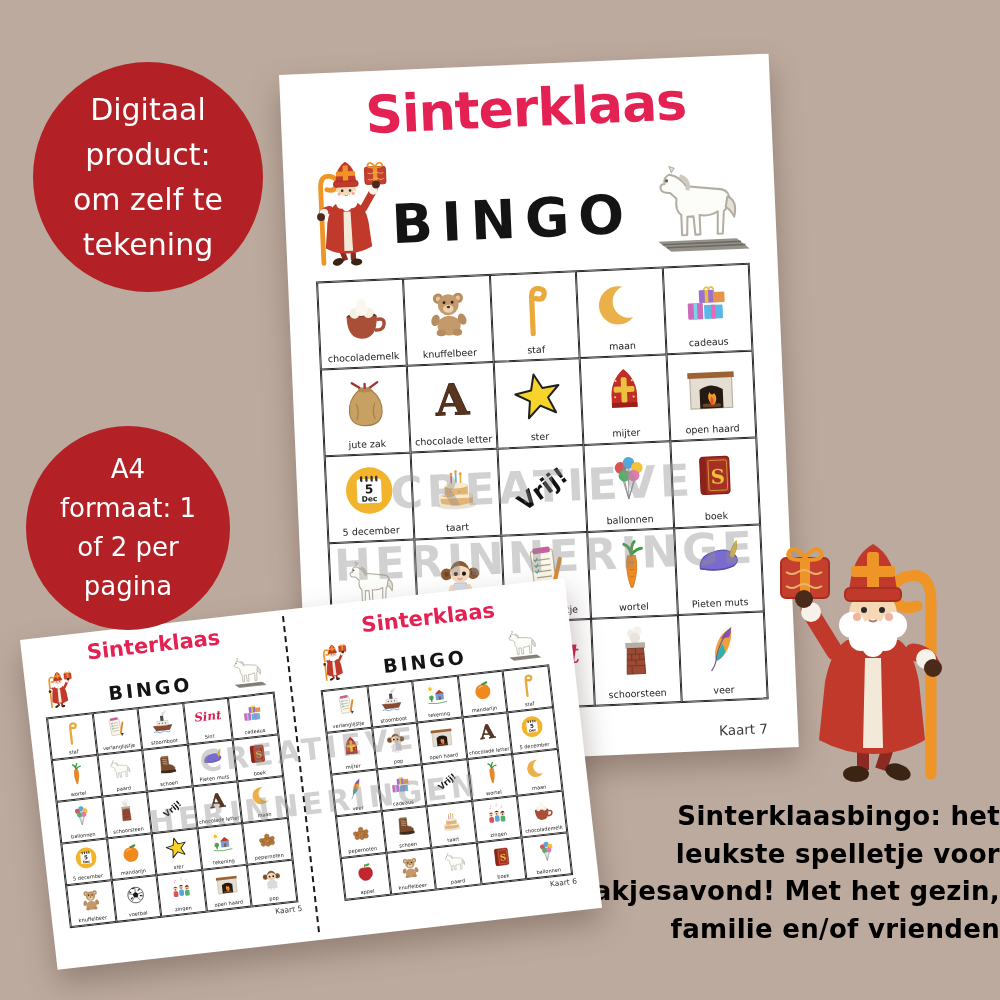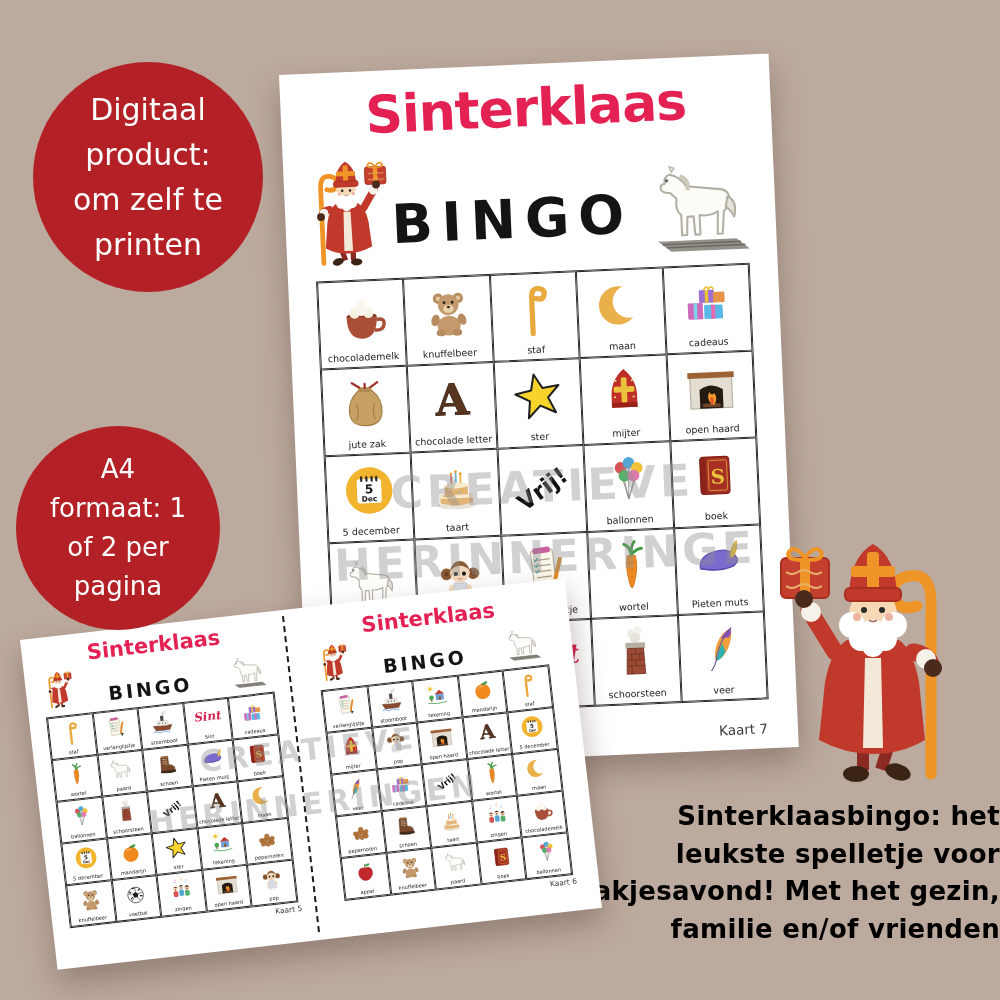"Digitaal" div.badge-text { text: printen -> tekening }
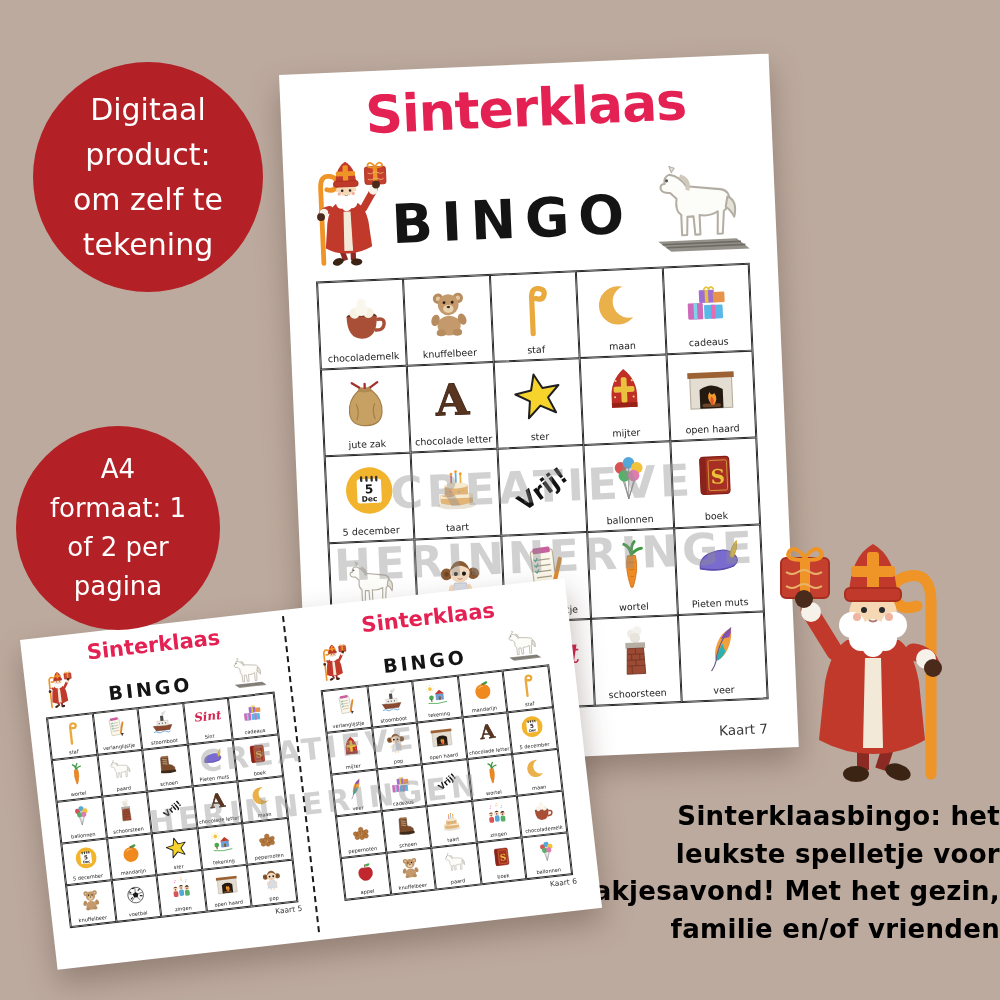"A4" #badge-format { left: 16px -> 26px }
